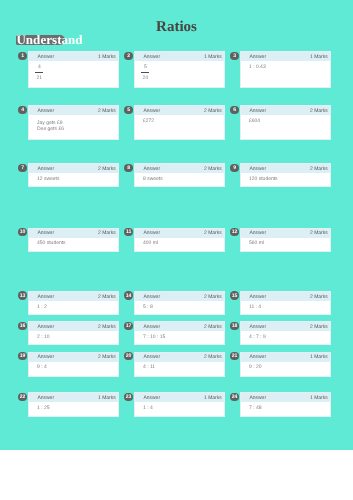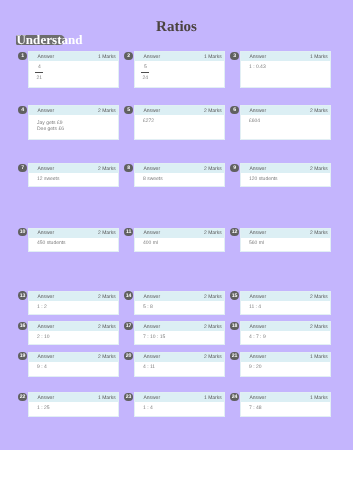"Ratios" .page { background: #c4b5fd -> #5eead4 }
